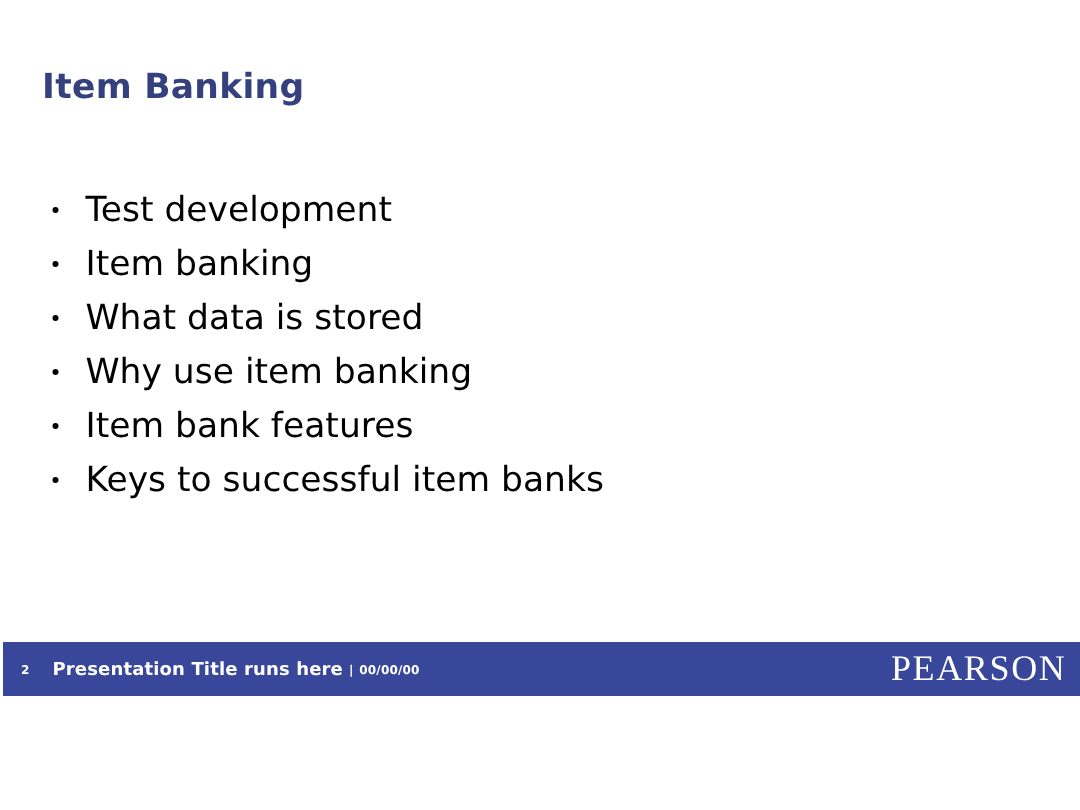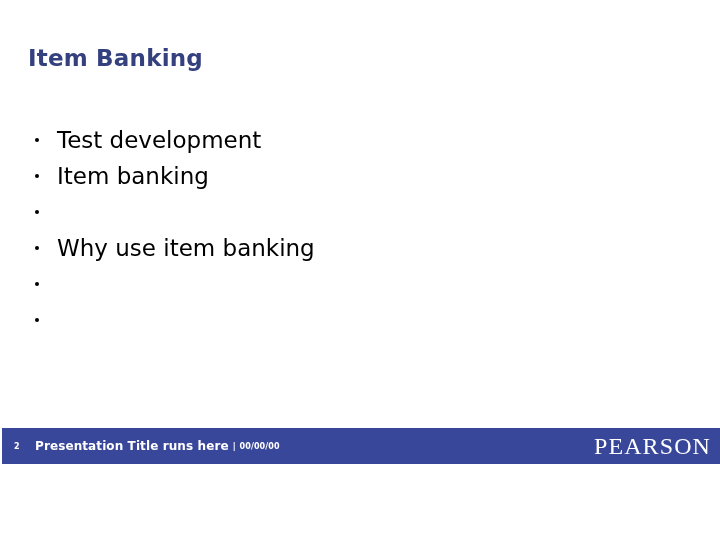"What data is stored" span.bullet-text { html: none -> <span>What data is stored</span> }
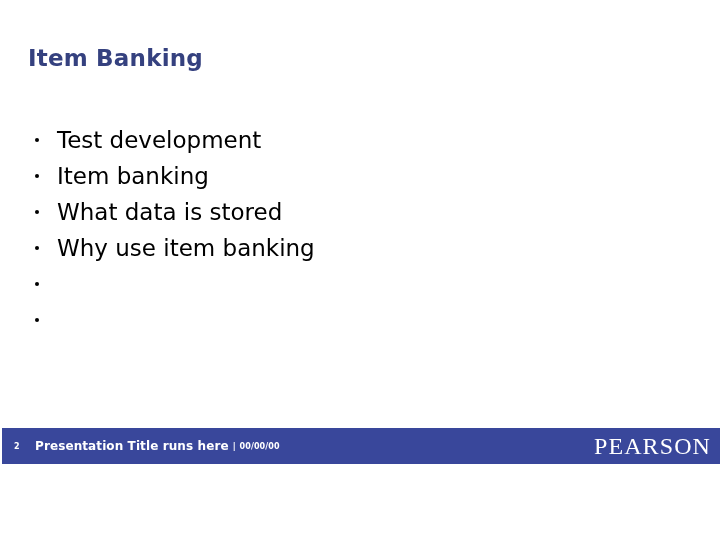"Item bank features" span.bullet-text { html: none -> <span>Item bank features</span> }
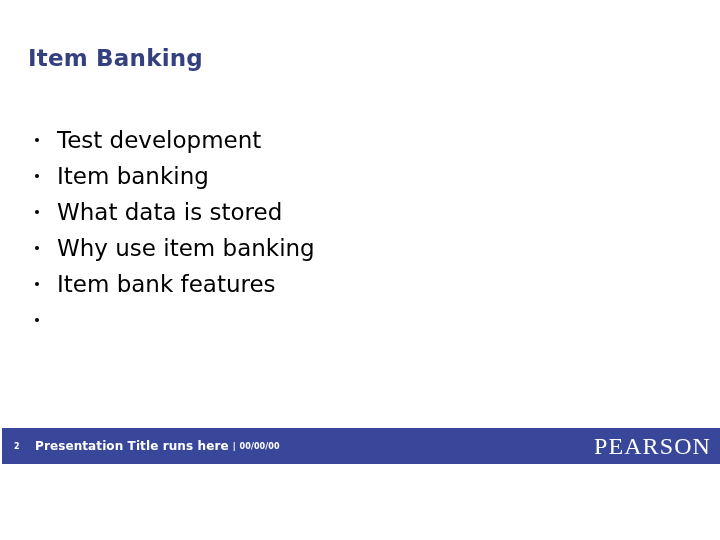"Keys to successful item banks" span.bullet-text { html: none -> <span>Keys to successful item banks</span> }
